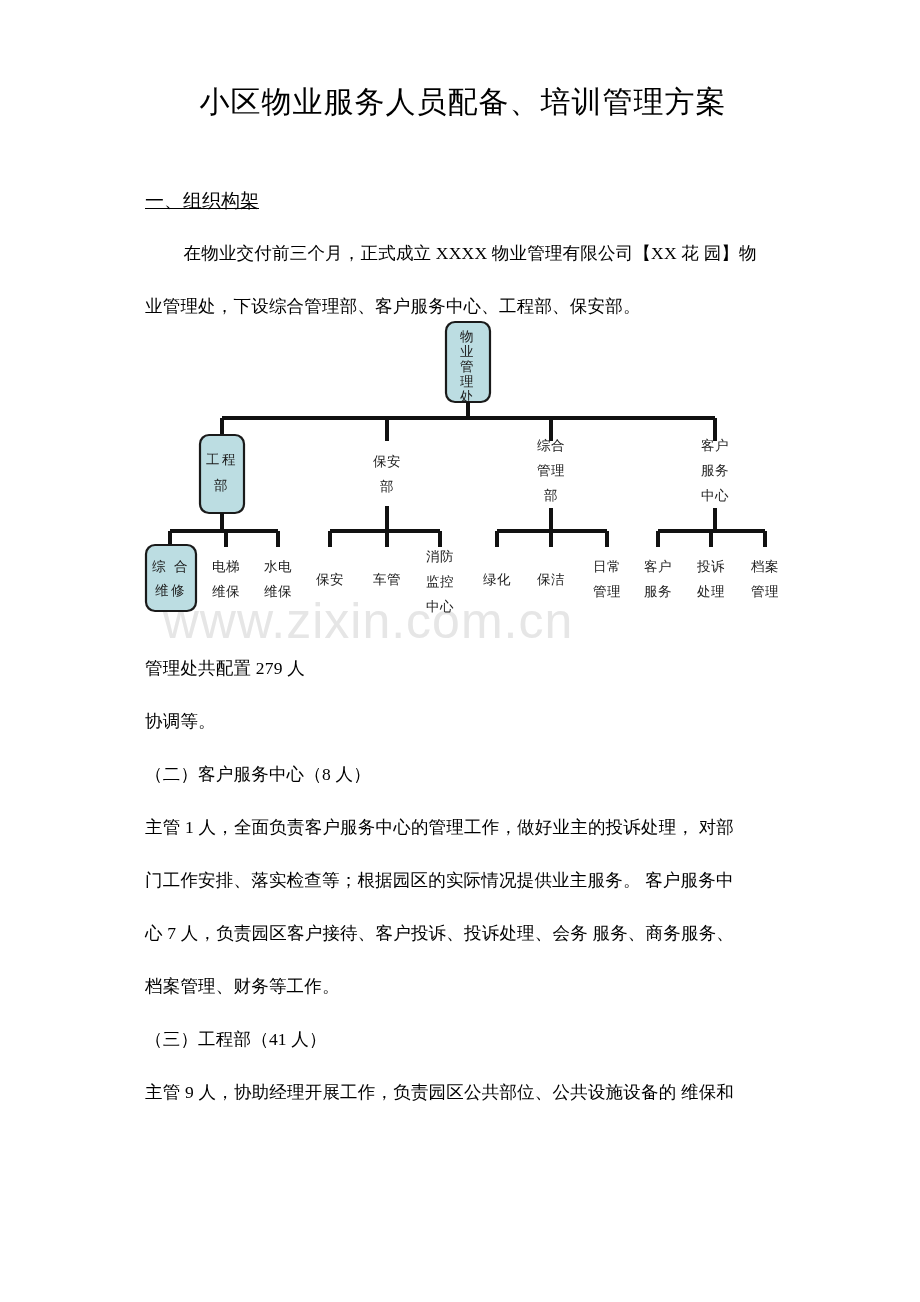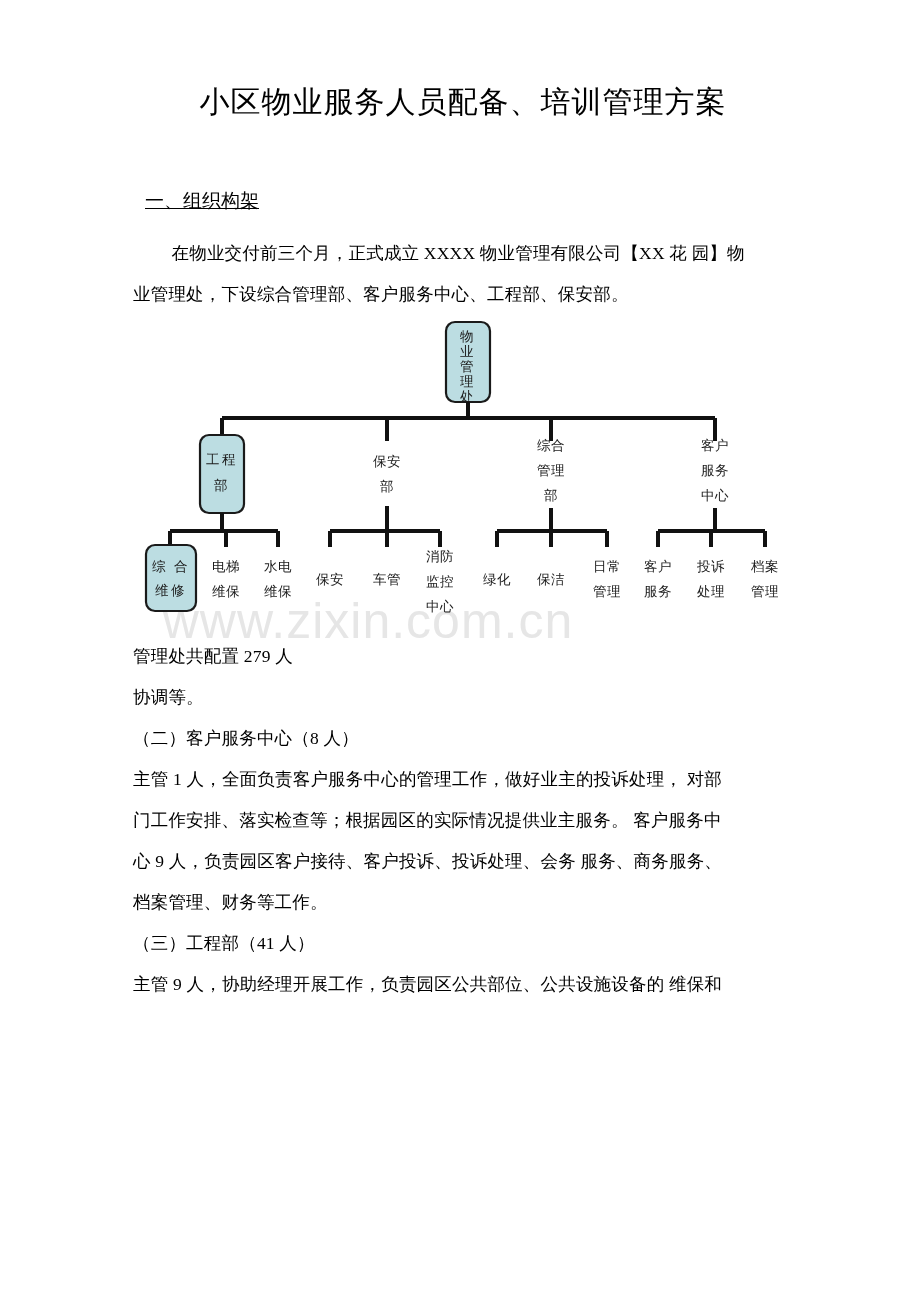"在物业交付前三个月，正式成立 XXXX 物业管理有限公司【XX 花 园】物" .para { margin: 0 -> 12px }
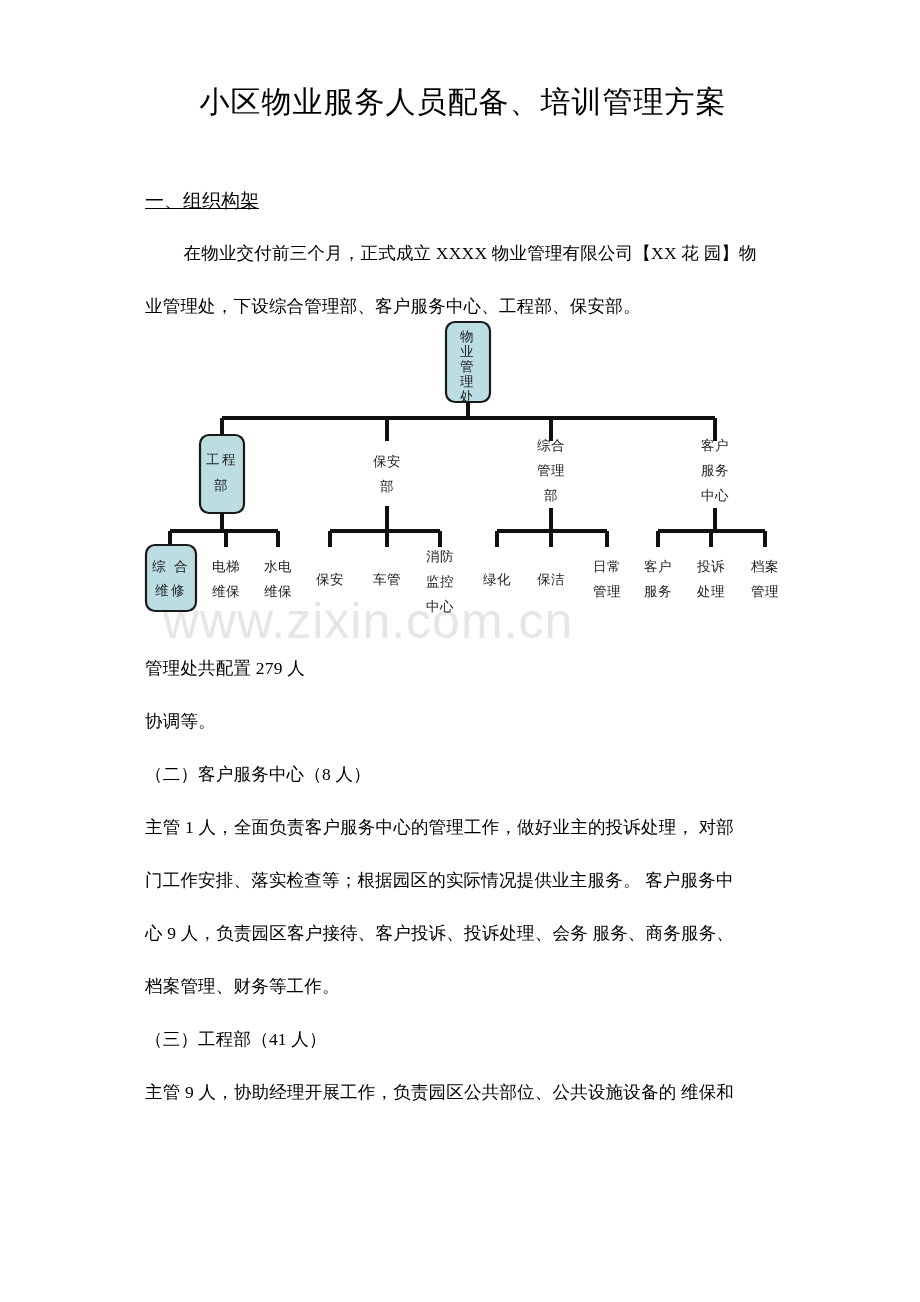"心 9 人，负责园区客户接待、客户投诉、投诉处理、会务 服务、商务服务、" p.para { text: 9 -> 7 }
